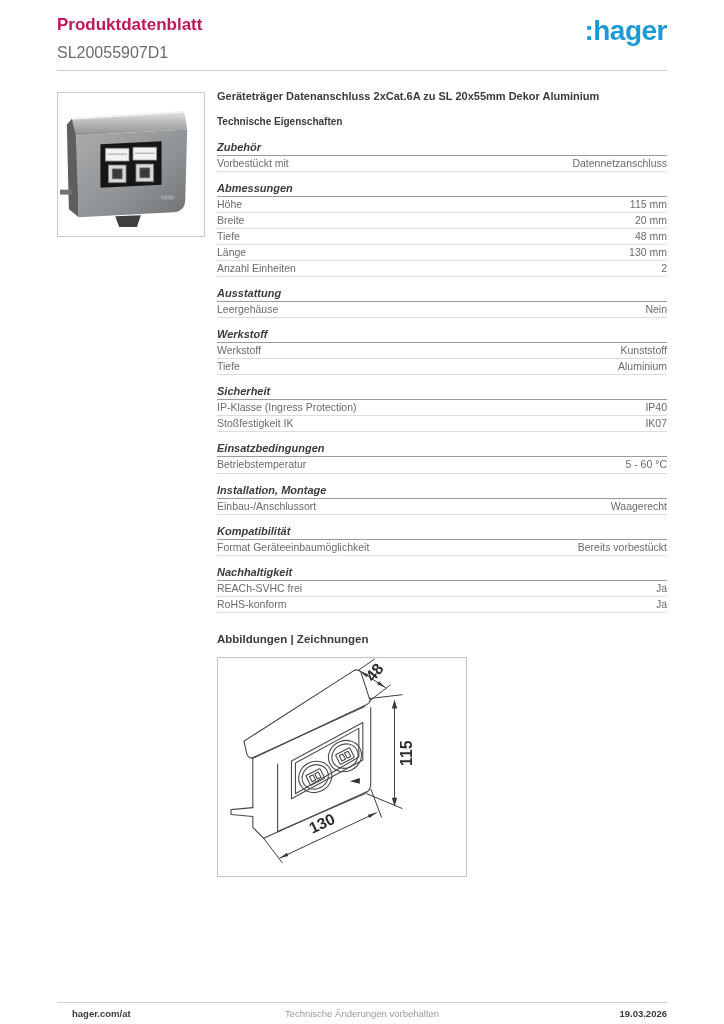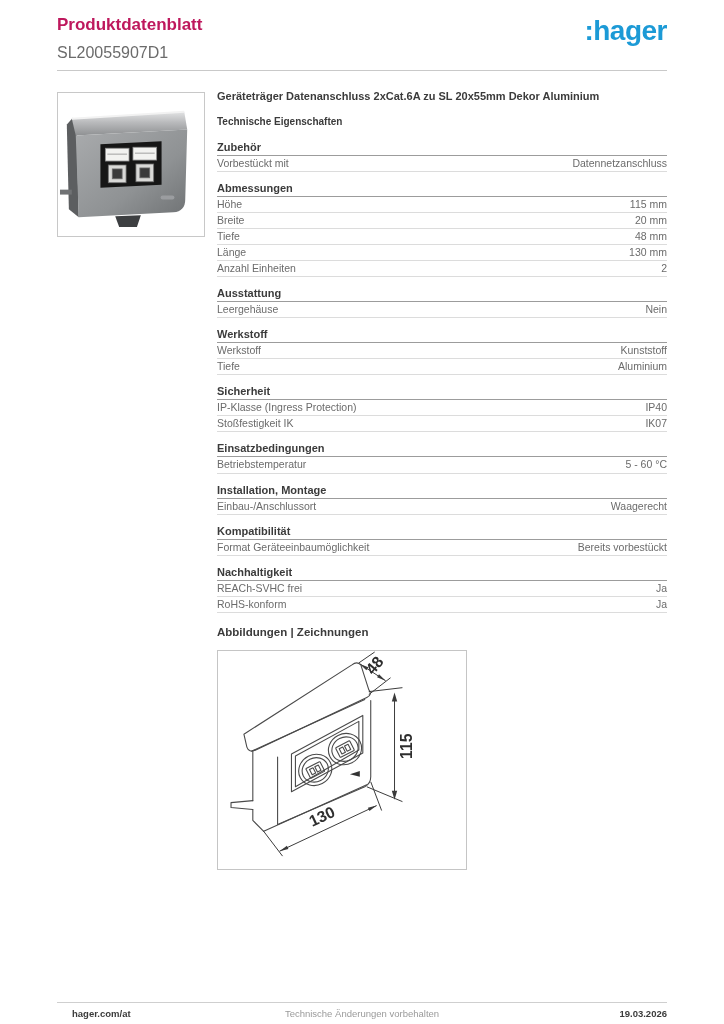"Zubehör" .spec-title { font-style: none -> italic }
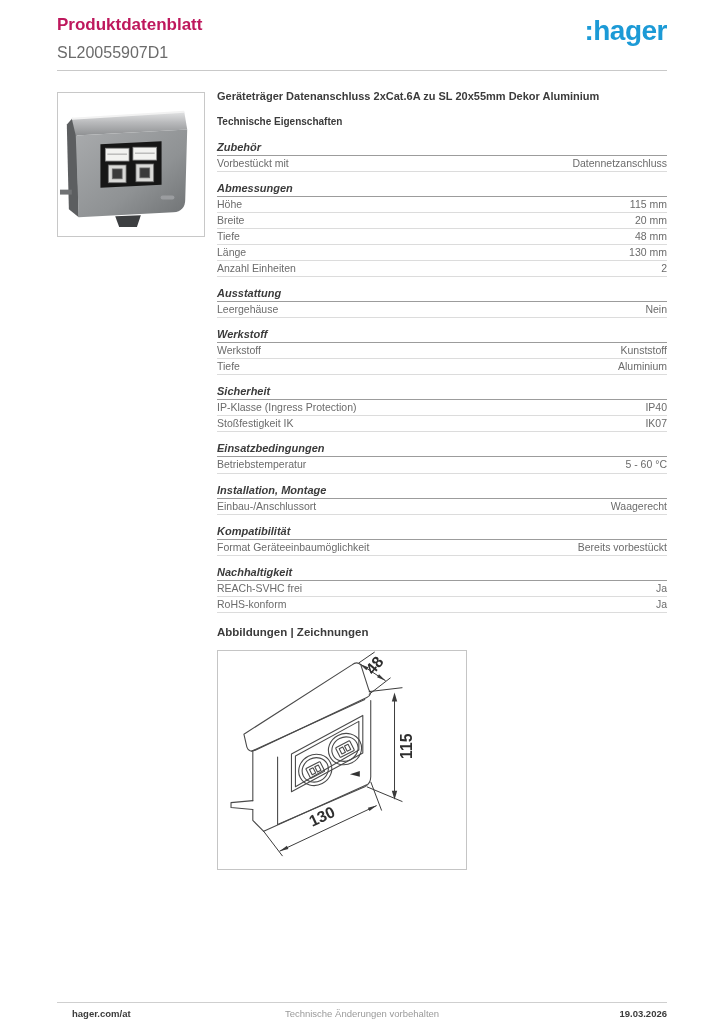"Abbildungen | Zeichnungen" .drawings-heading { margin-top: 13px -> 20px }
